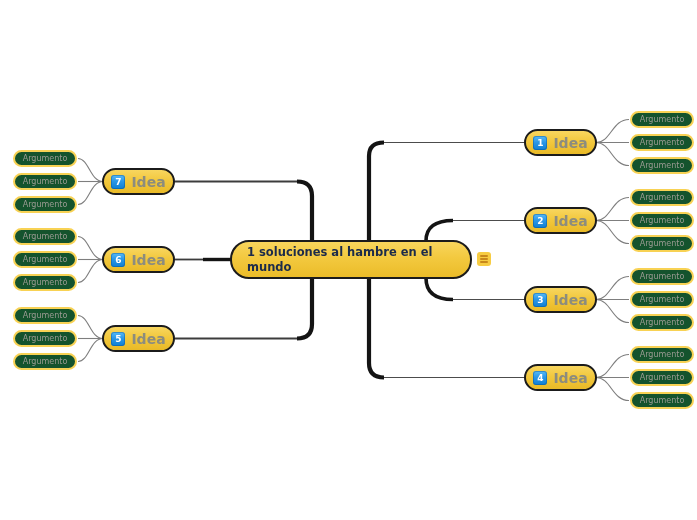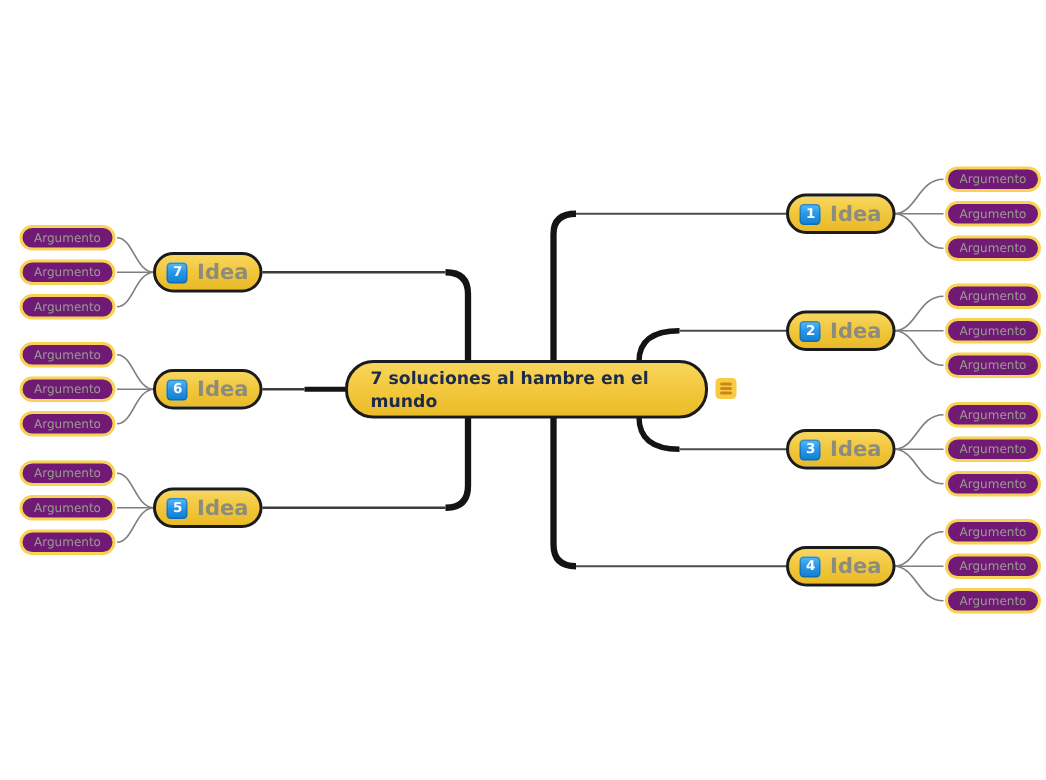"Argumento" .arg { background: #701a75 -> #14532d }
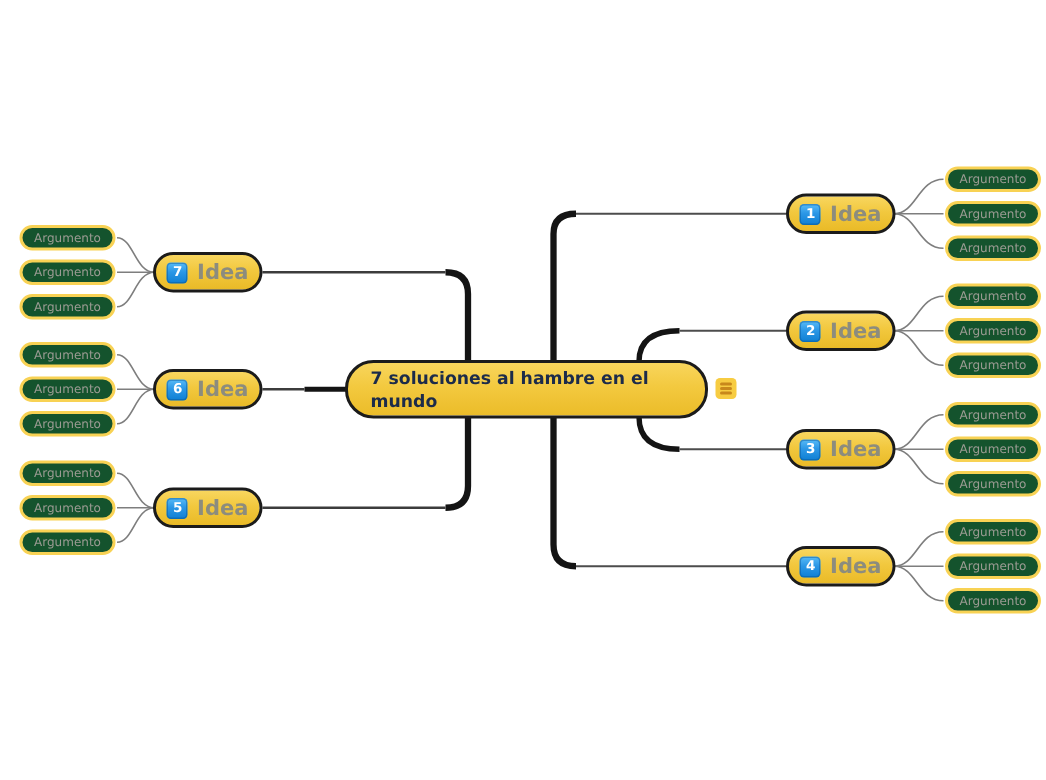"7 soluciones al hambre en" span.central-text { text: 7 -> 1 }
